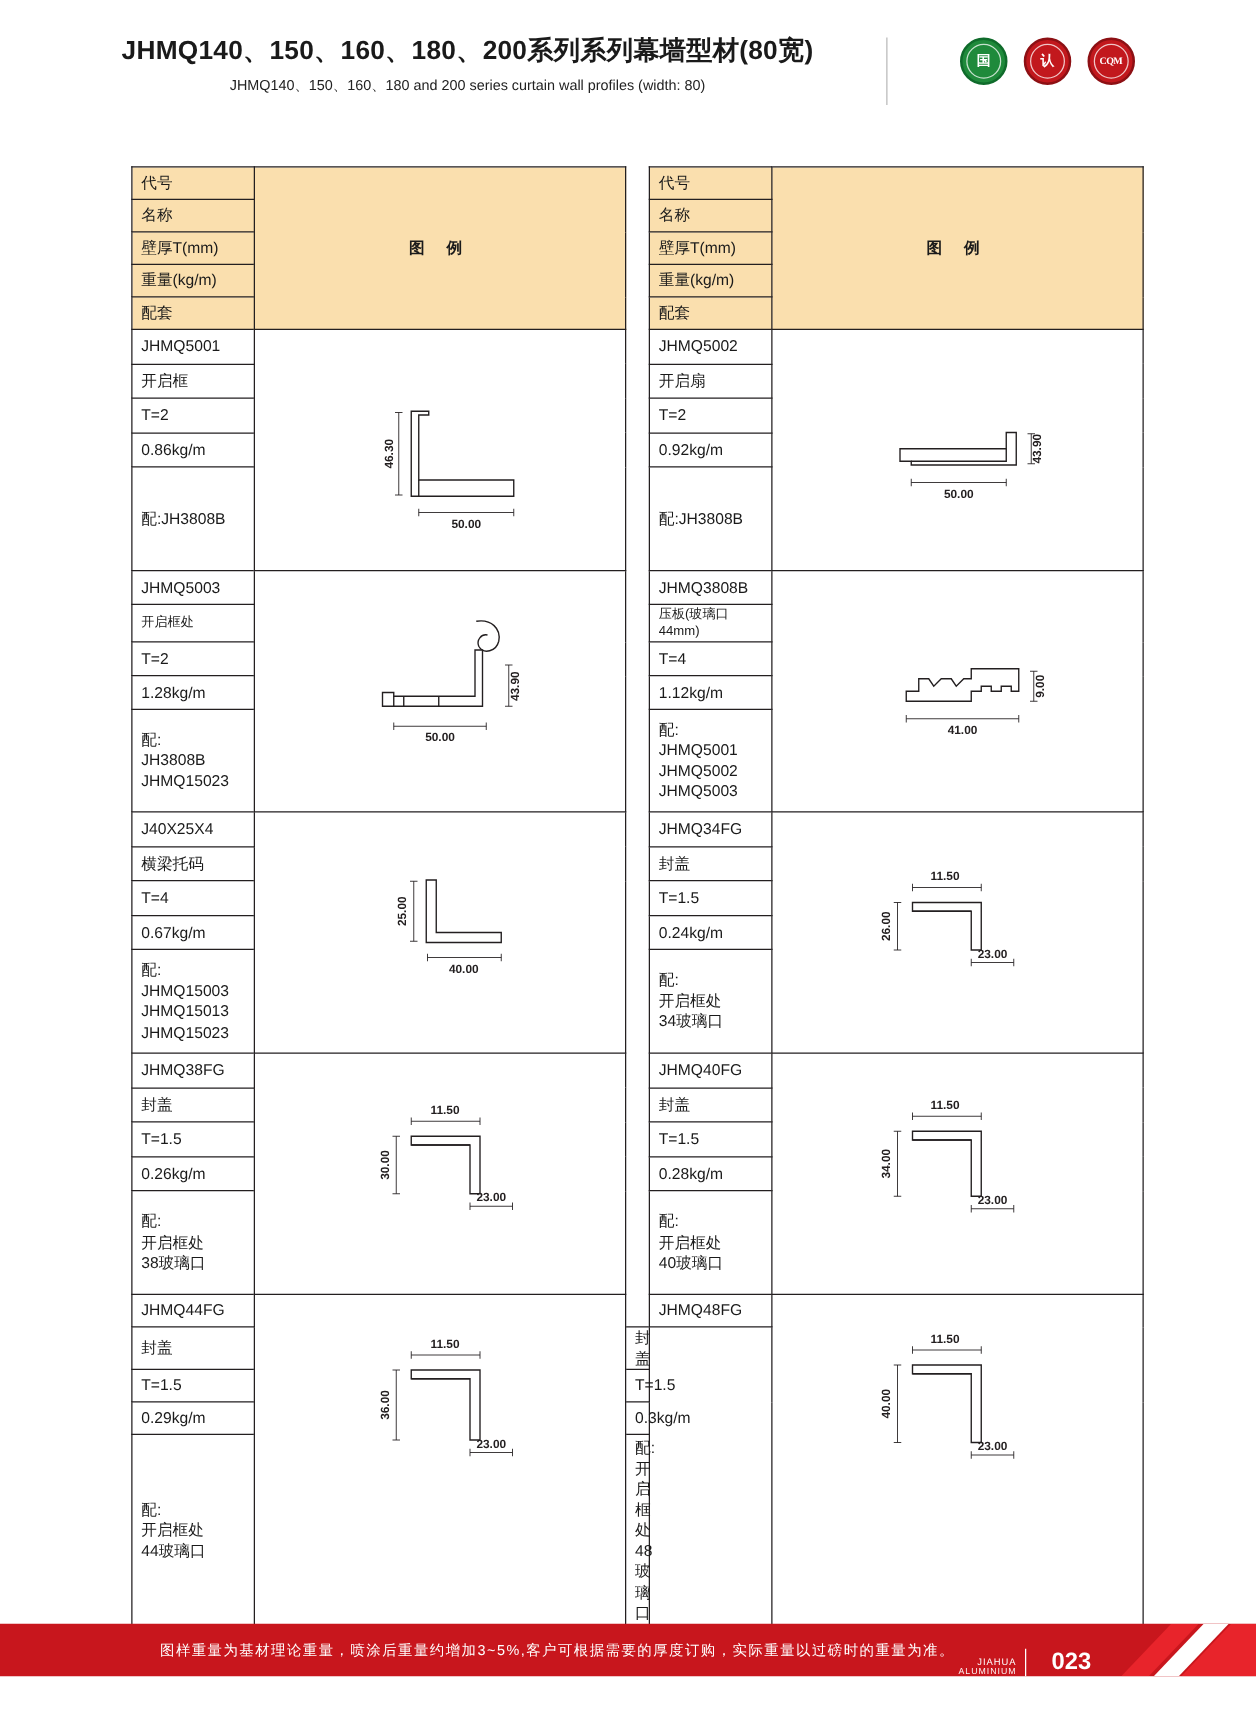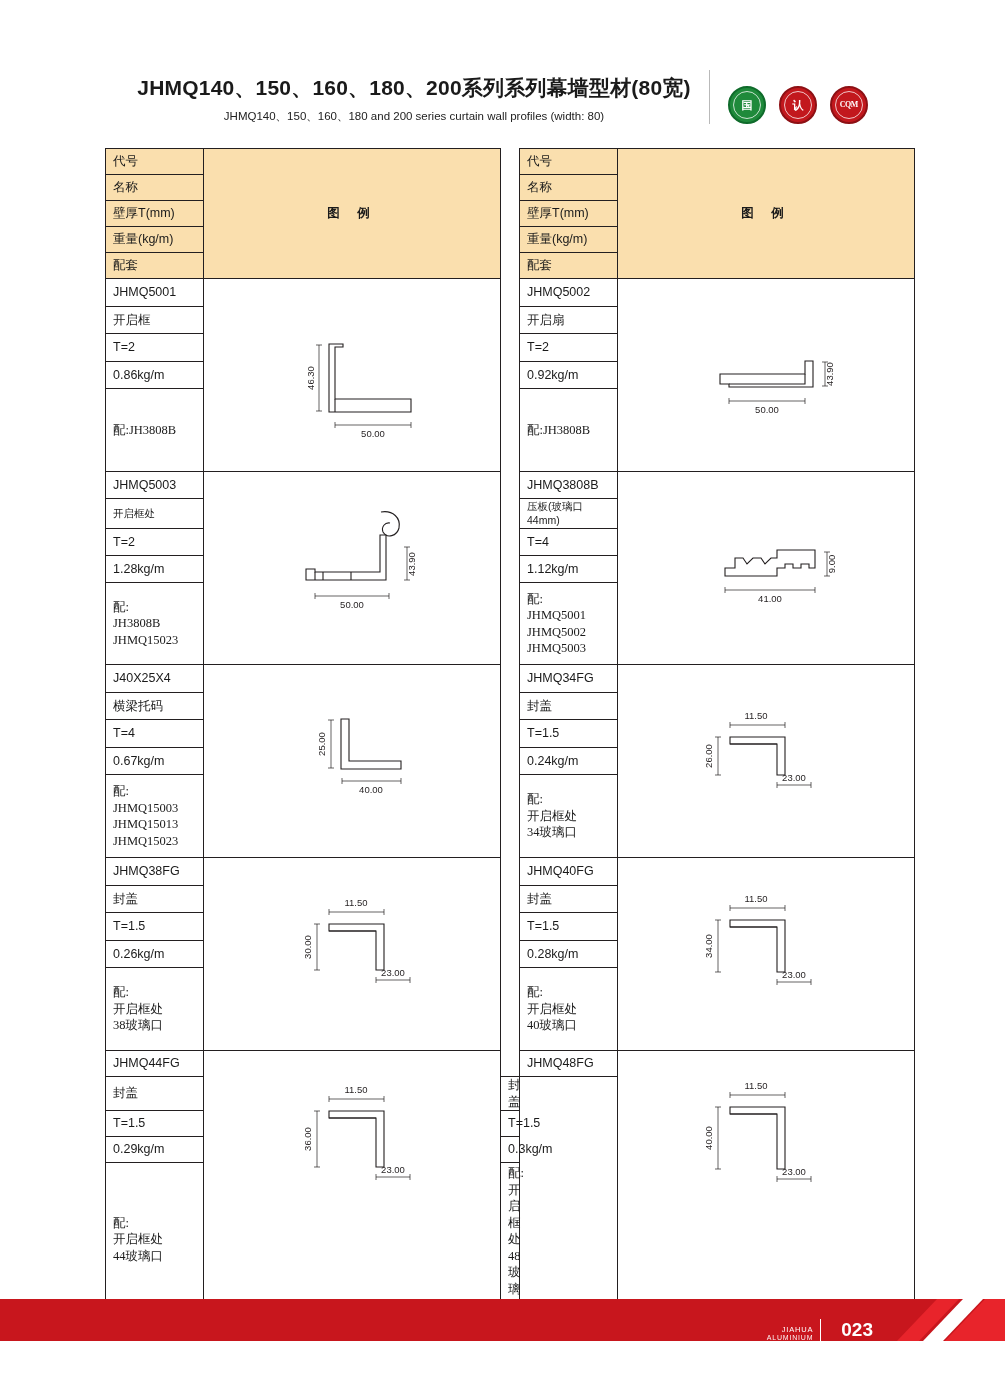"JHMQ140、150、160、180、200系列系列幕墙型材(80宽)" .header { align-items: flex-end -> flex-start; gap: none -> 40px; padding: 66px 0 0 0 -> 26px 0 0 0 }
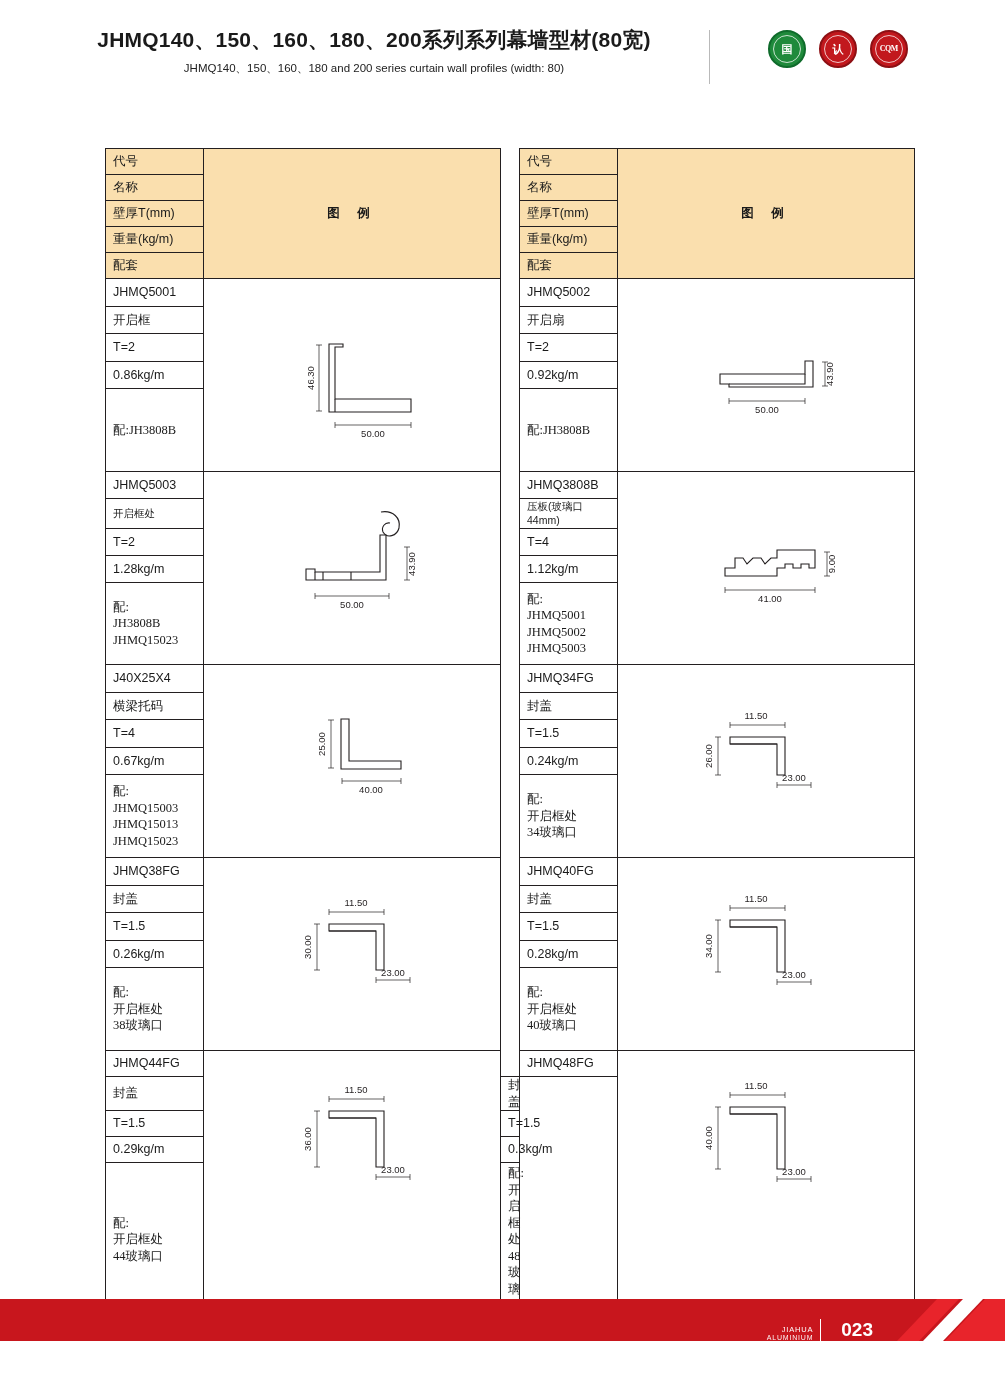"代号" .sheet { top: 148px -> 133px }
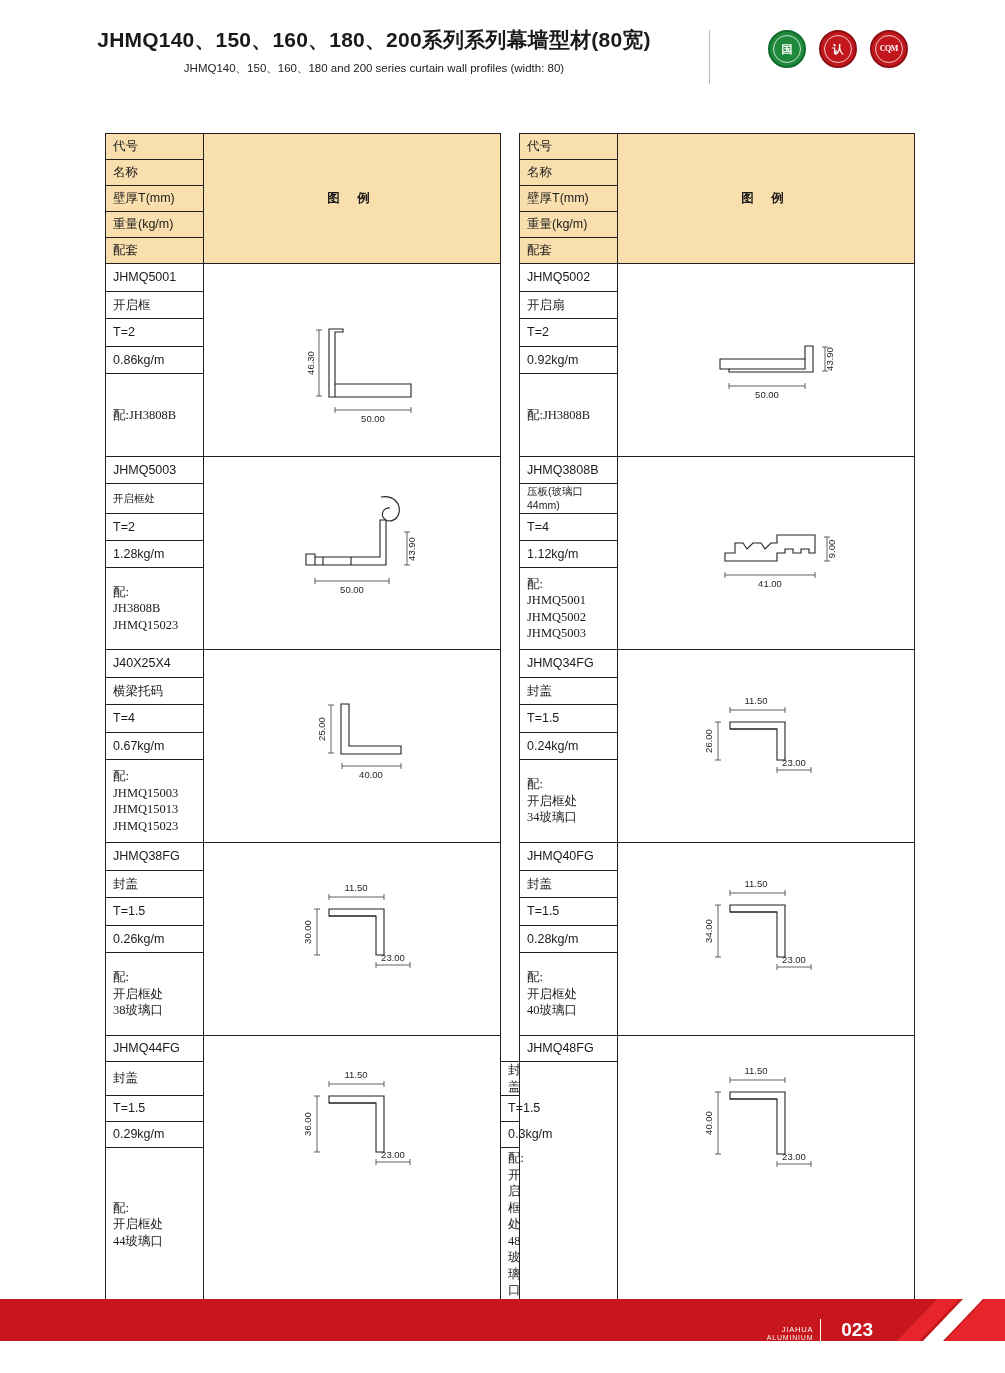"50.00" .fig-wrap { font-weight: none -> bold }
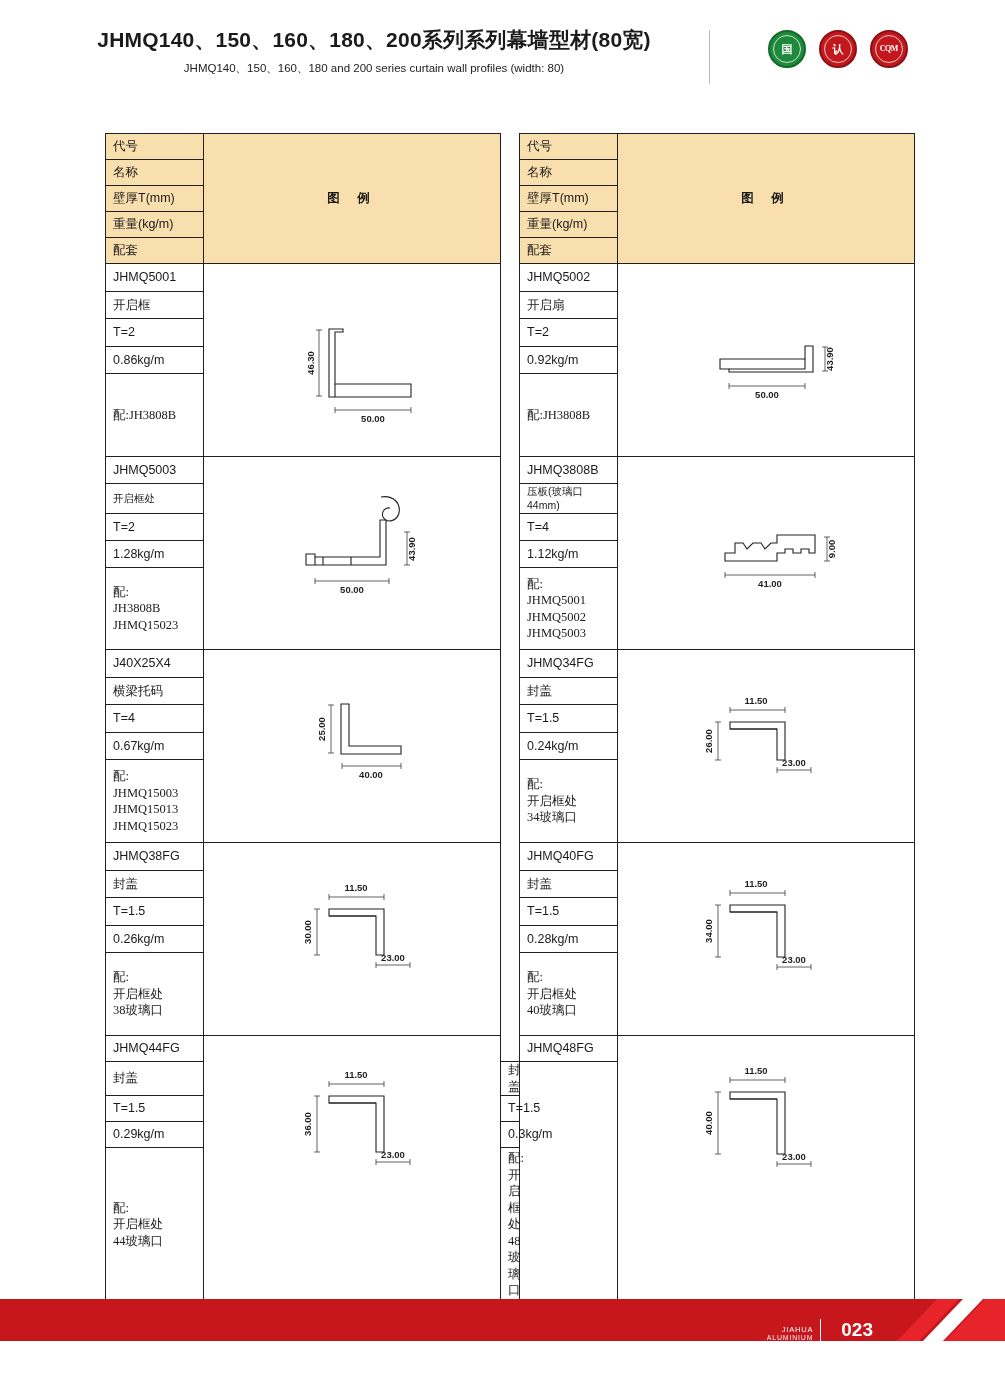"配:JH3808B" .labelcell.multi { font-family: Liberation Serif, serif -> none }
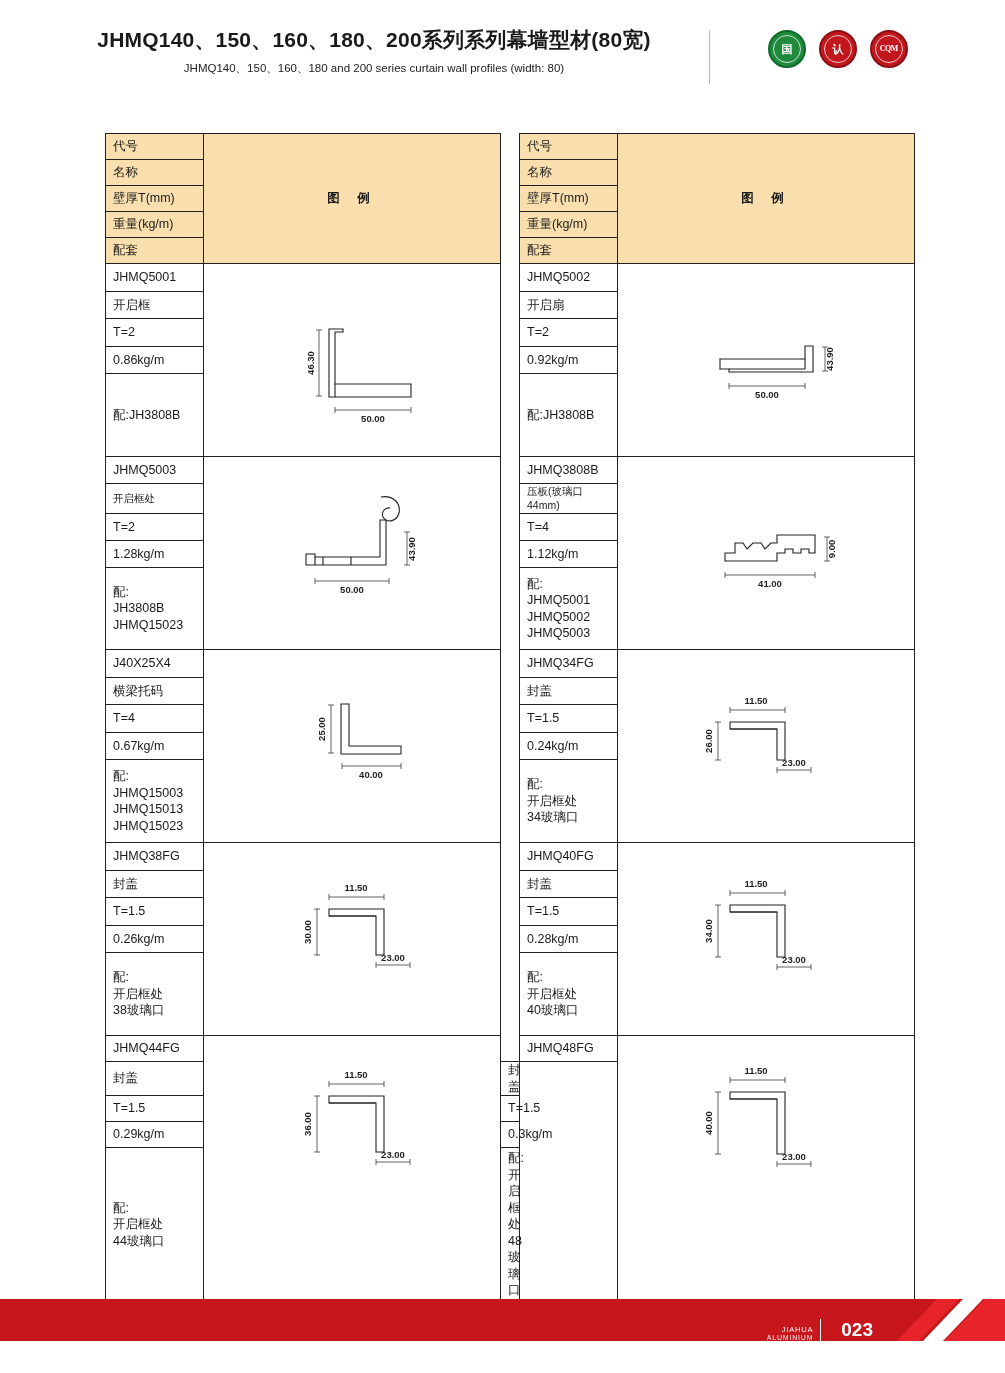"图样重量为基材理论重量，喷涂后重量约增加3~5%,客户可根据需要的厚度订购，实际" div.footer-text { html: none -> <div>图样重量为基材理论重量，喷涂后重量约增加3~5%,客户可根据需要的厚度订购，实际重量以过磅时的重量为准。</div> }
